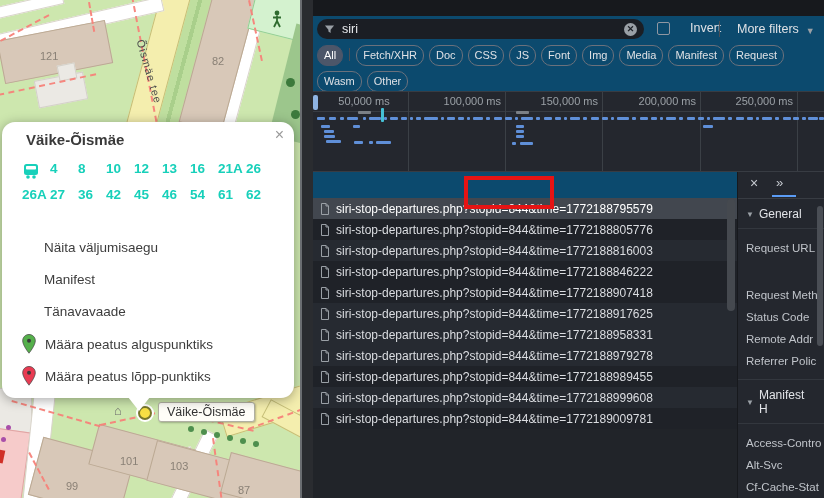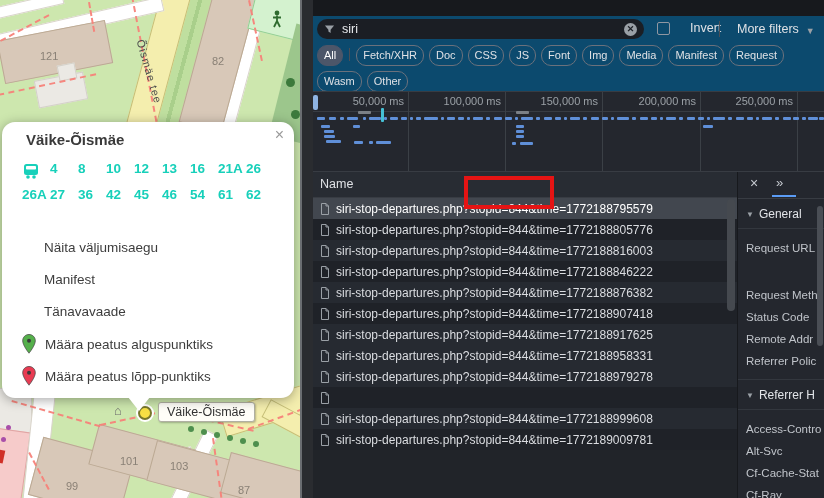"50,000 ms" div.ov-lbl { text-align: none -> center }
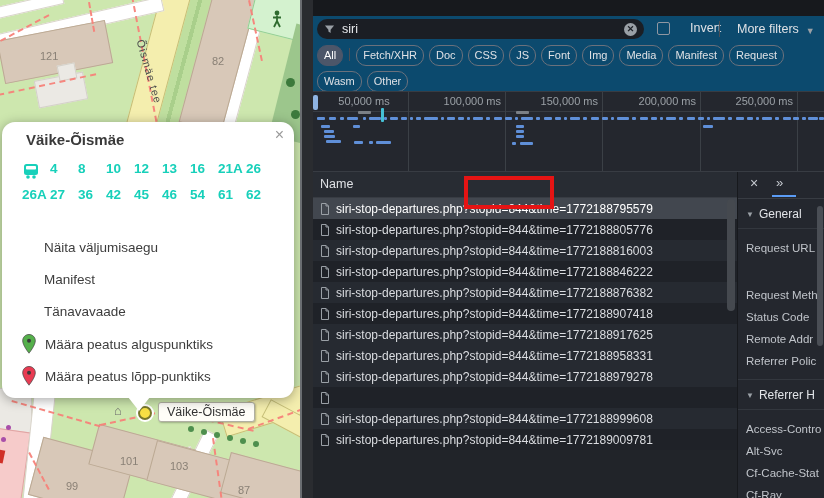"Name" div.dt-namehdr { html: <div>Name</div> -> none }
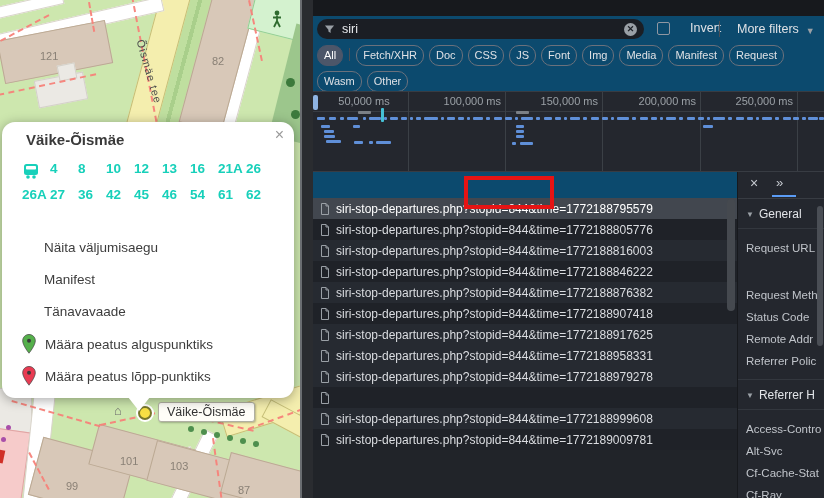"siri-stop-departures.php?stopid=844&time=1772188876382" div.nrow { html: <div> <svg> <path></path> <path></path> </svg> <span>siri-stop-departures.php?stopid=844&amp;time=1772188876382</span> </div> -> none }
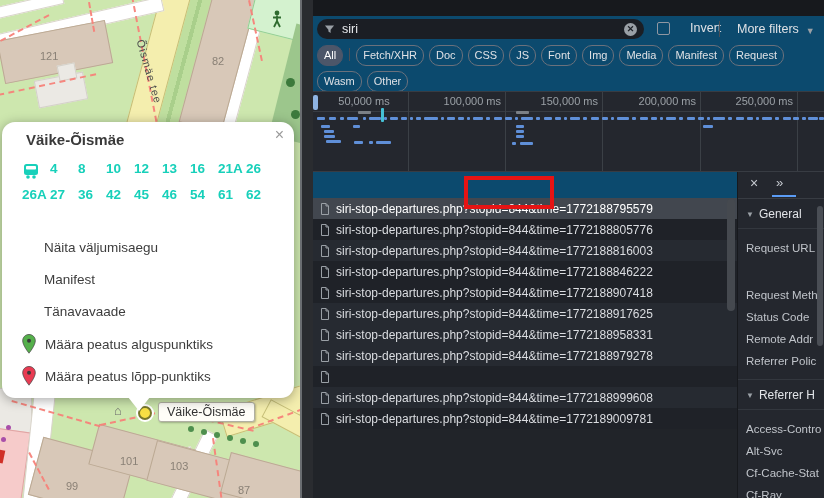"siri-stop-departures.php?stopid=844&time=1772188989455" span { html: none -> <span>siri-stop-departures.php?stopid=844&amp;time=1772188989455</span> }
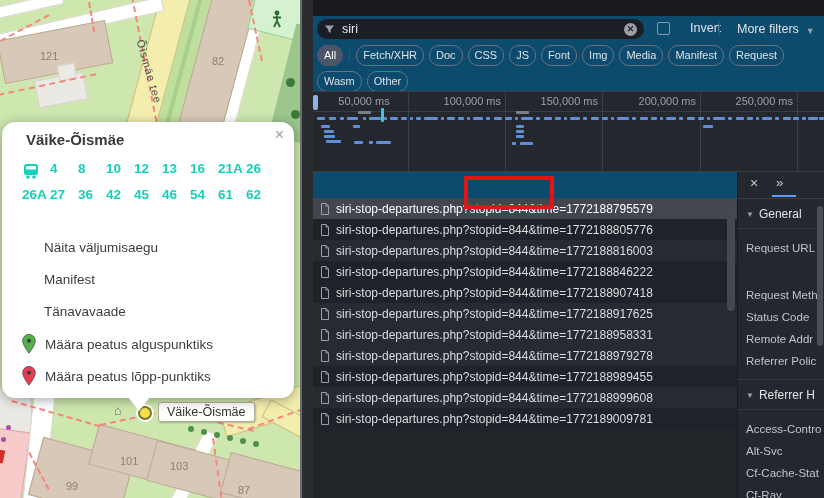"Referrer H" span { text: Referrer -> Manifest }
